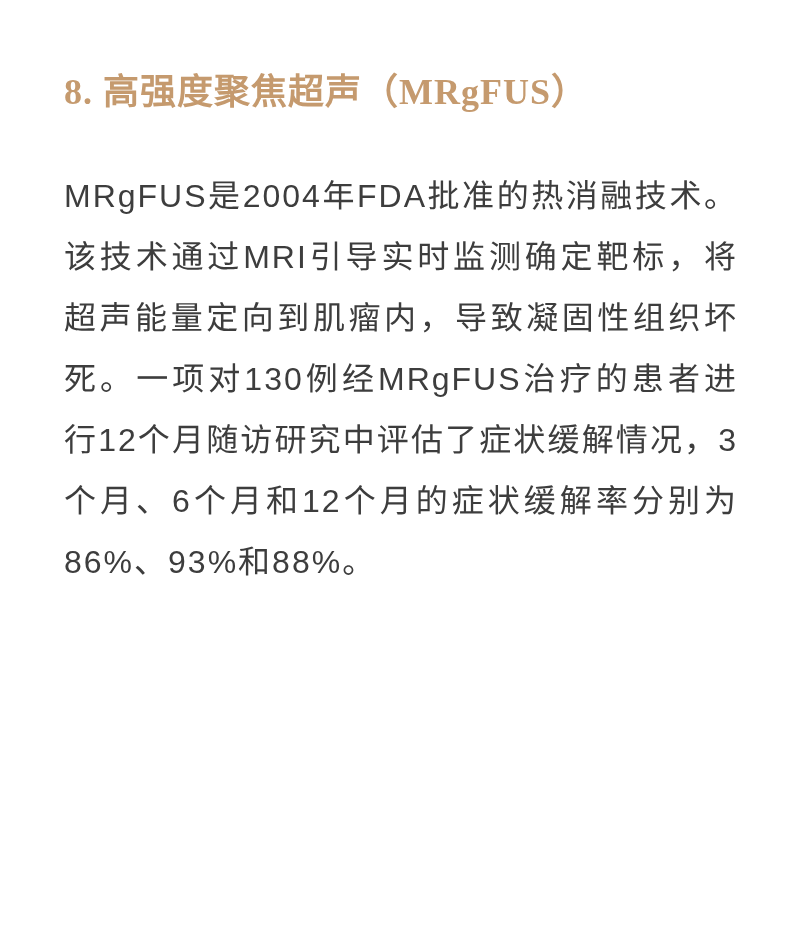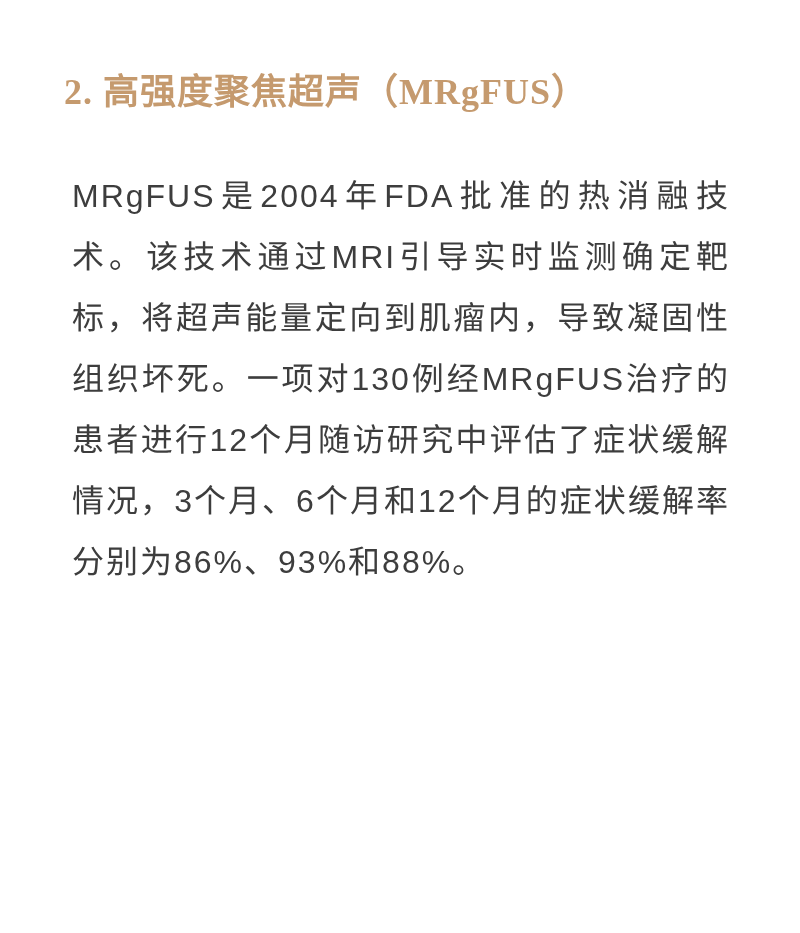"2. 高强度聚焦超声（MRgFUS）" h2.section-heading { text: 2 -> 8 }
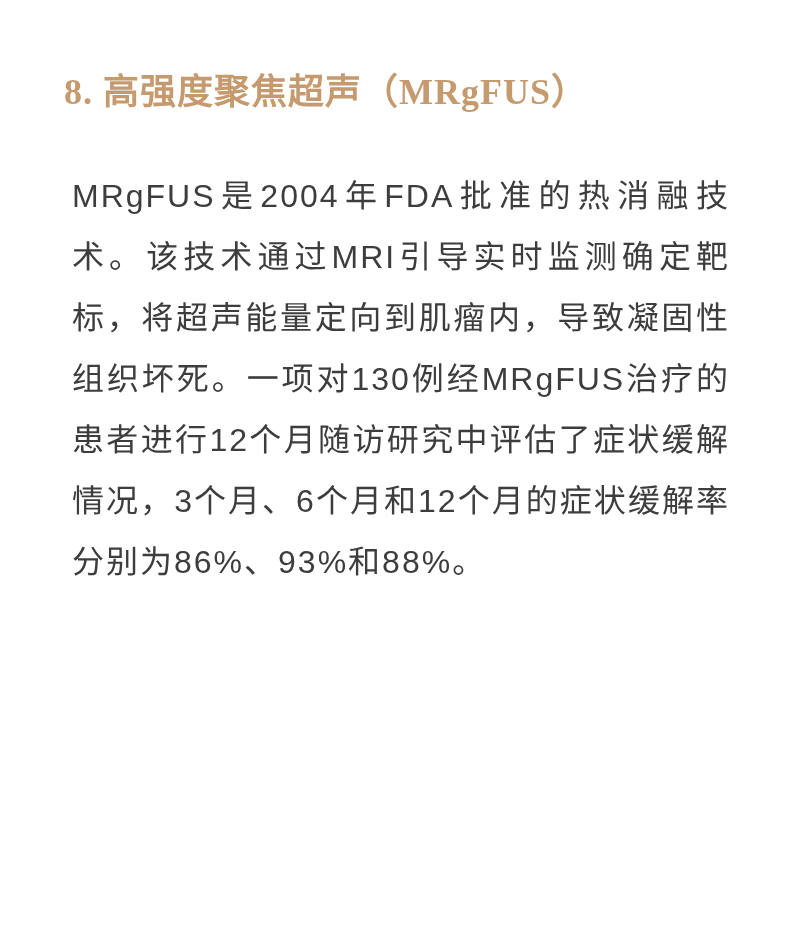"MRgFUS是2004年FDA批准的热消融技术。该技术通过MRI引导实时监测确定" .article-body p { margin: 8px -> 0 }
